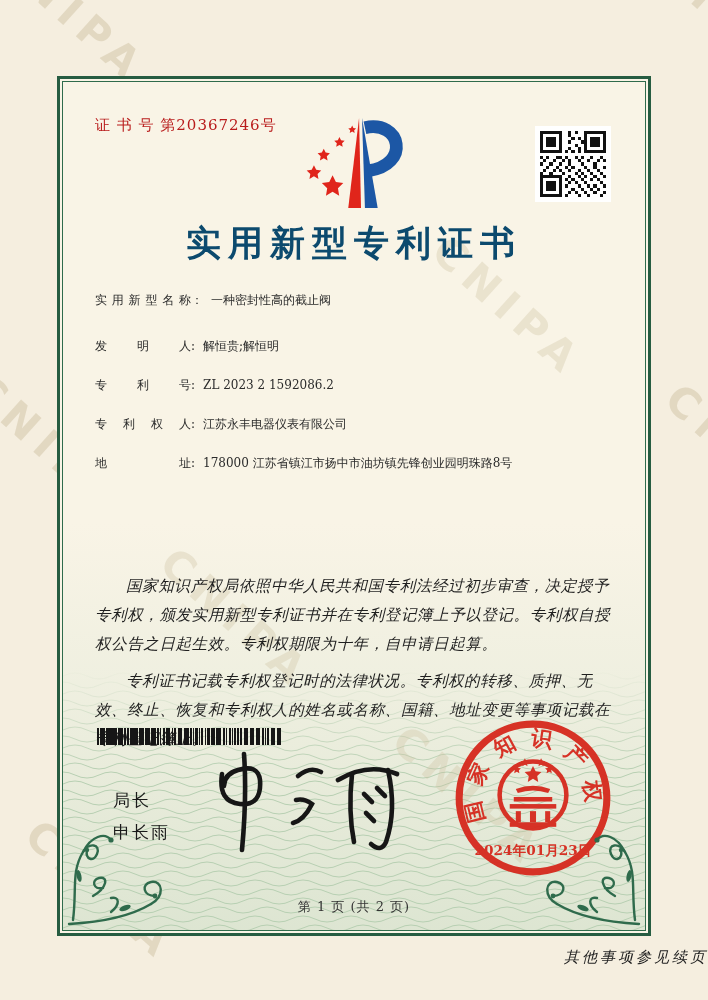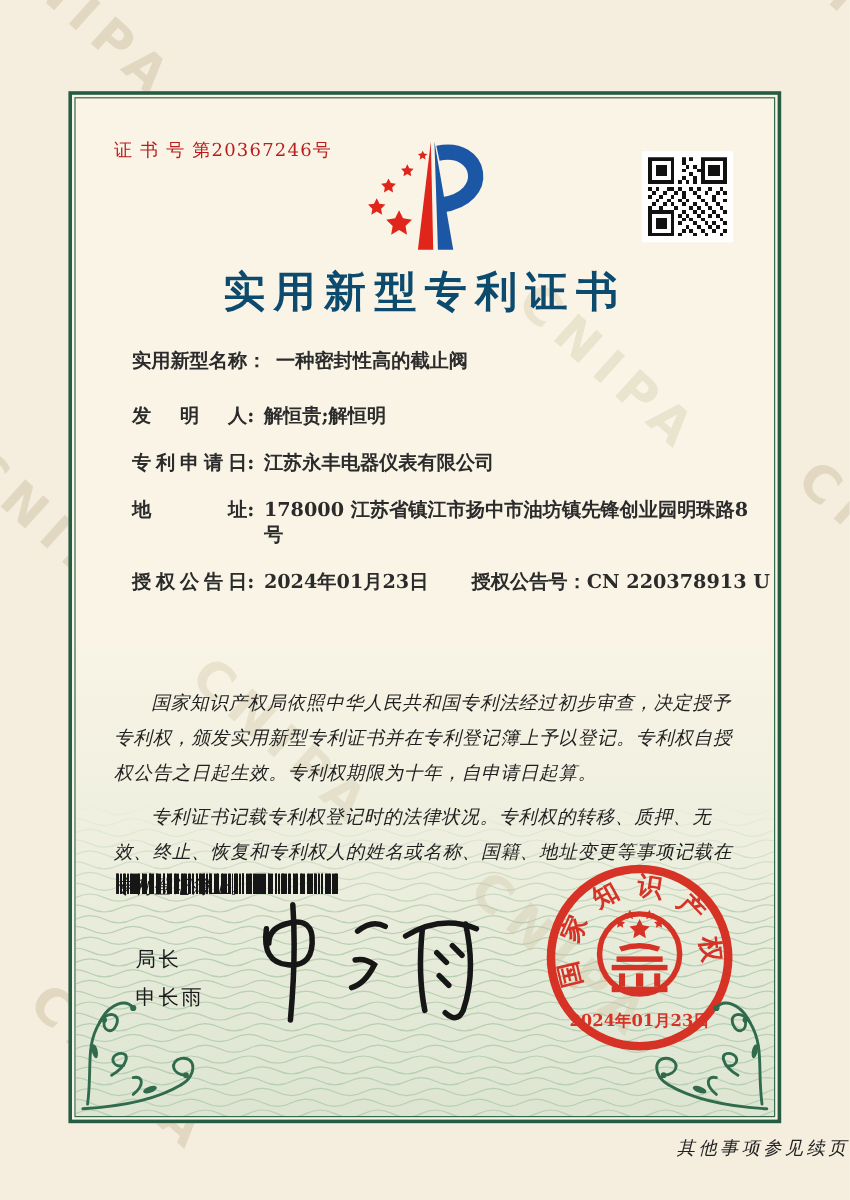"实用新型名称： 一种密封性高的截止阀" .fields { font-size: 16px -> 12px; font-weight: bold -> none; left: 47px -> 32px }
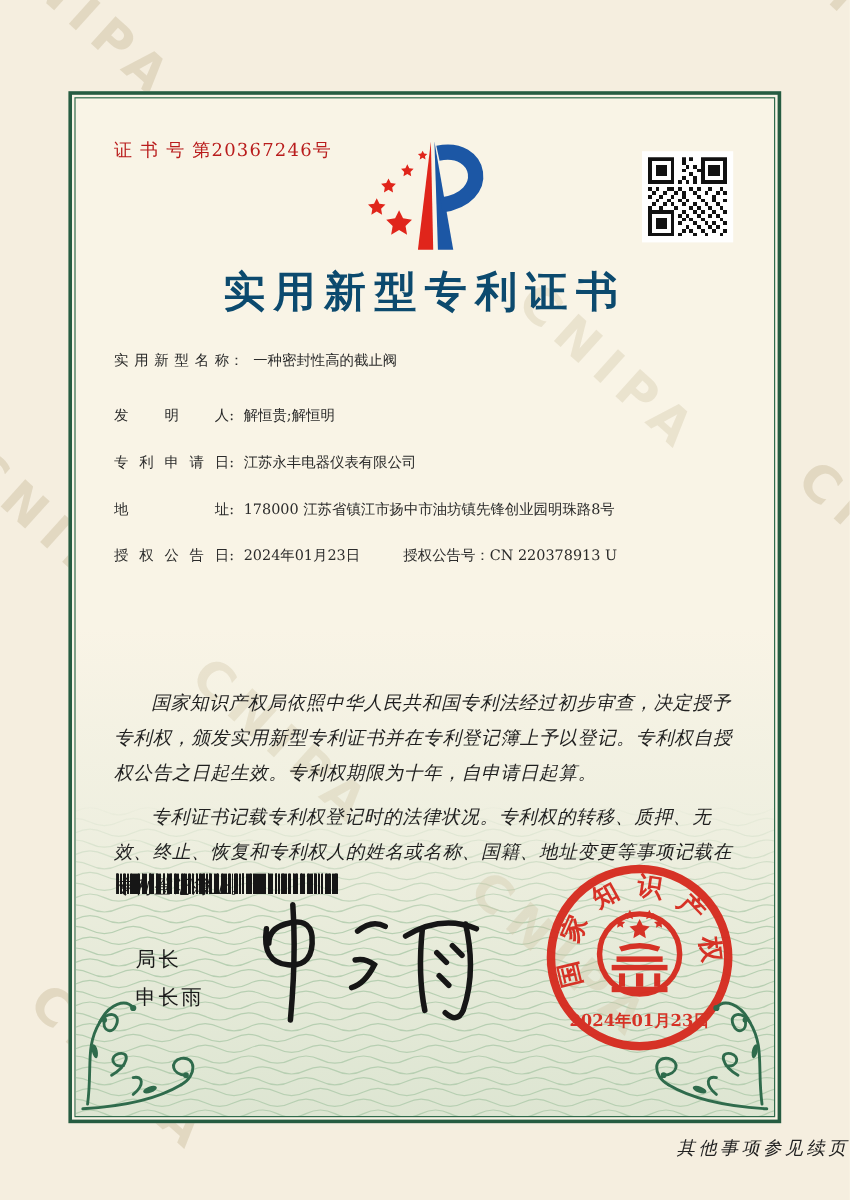"专利号: ZL 2023 2 1592086.2" div.frow { html: none -> <div> <span>专利号</span><span>:</span><span>ZL 2023 2 1592086.2</span> </div> }
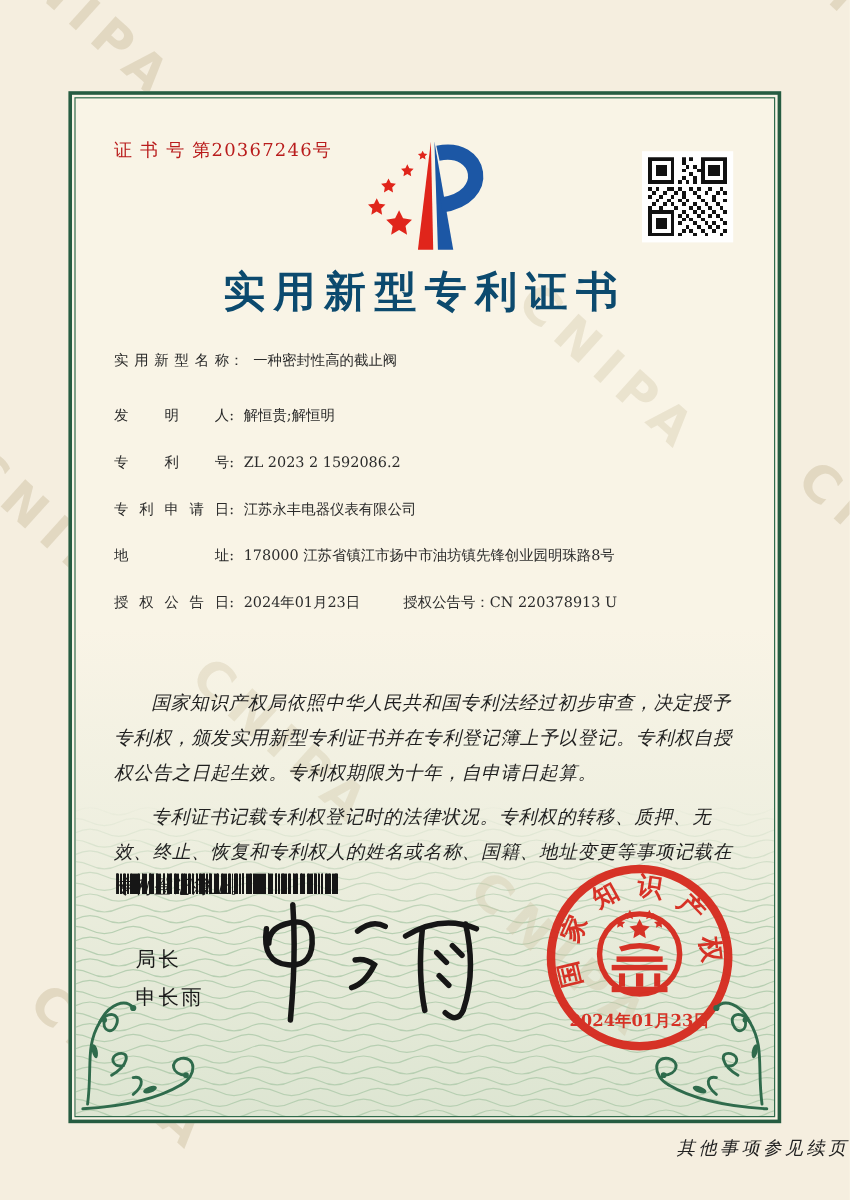"专利申请日" span.lbl { text: 申请日 -> 权人 }
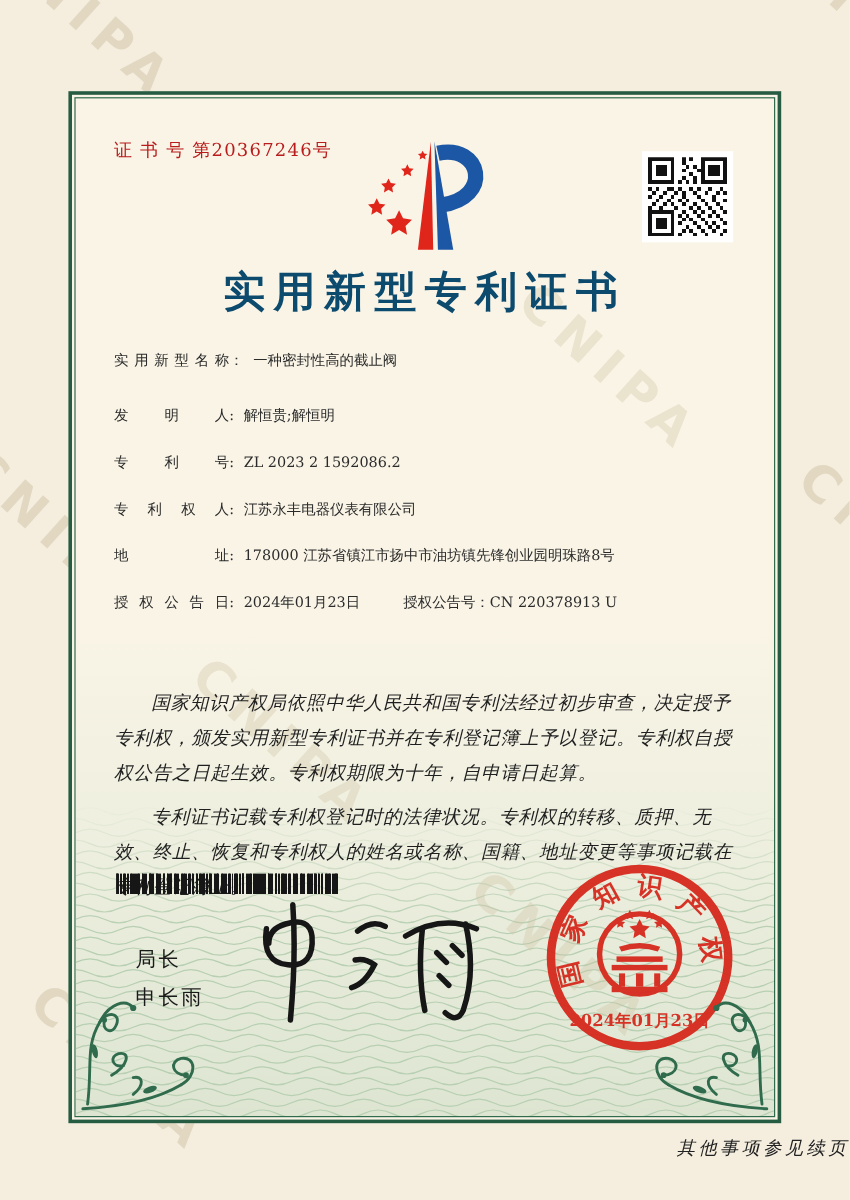"授权公告日: 2024年01月23日 授权公告号：CN 220378913 U" div.frow { html: <div> <span>授权公告日</span><span>:</span><span>2024年01月23日</span><span><span>授权公告号</span><span>：</span><span>CN 220378913 U</span></span> </div> -> none }
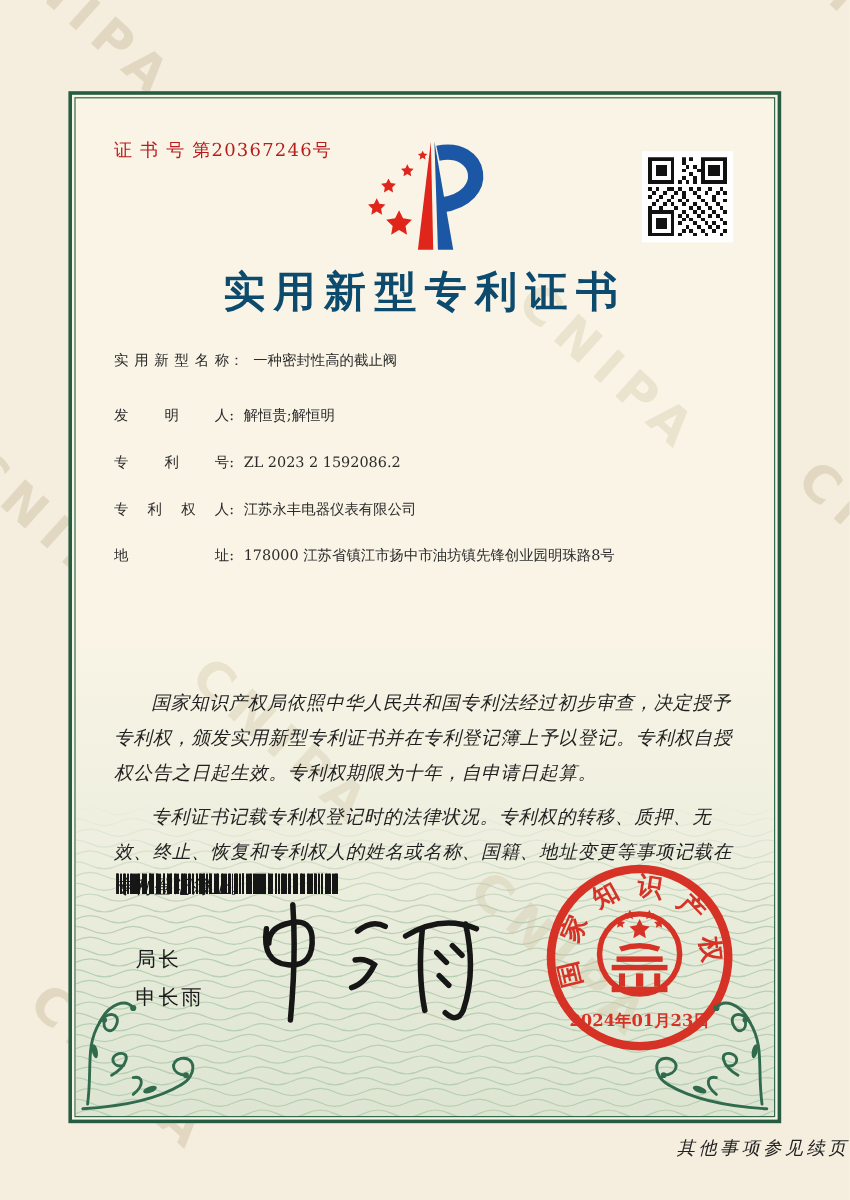"第 1 页 (共 2" div.page-ind { html: none -> <div>第 1 页 (共 2 页)</div> }
